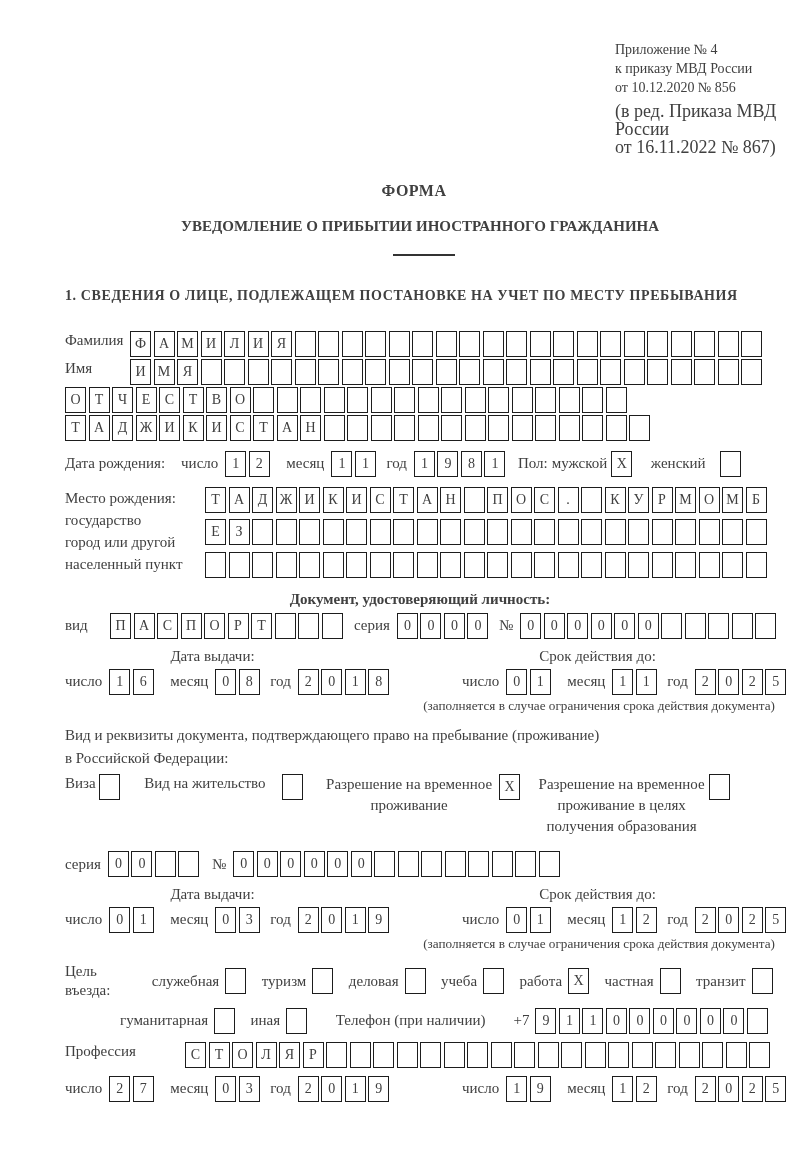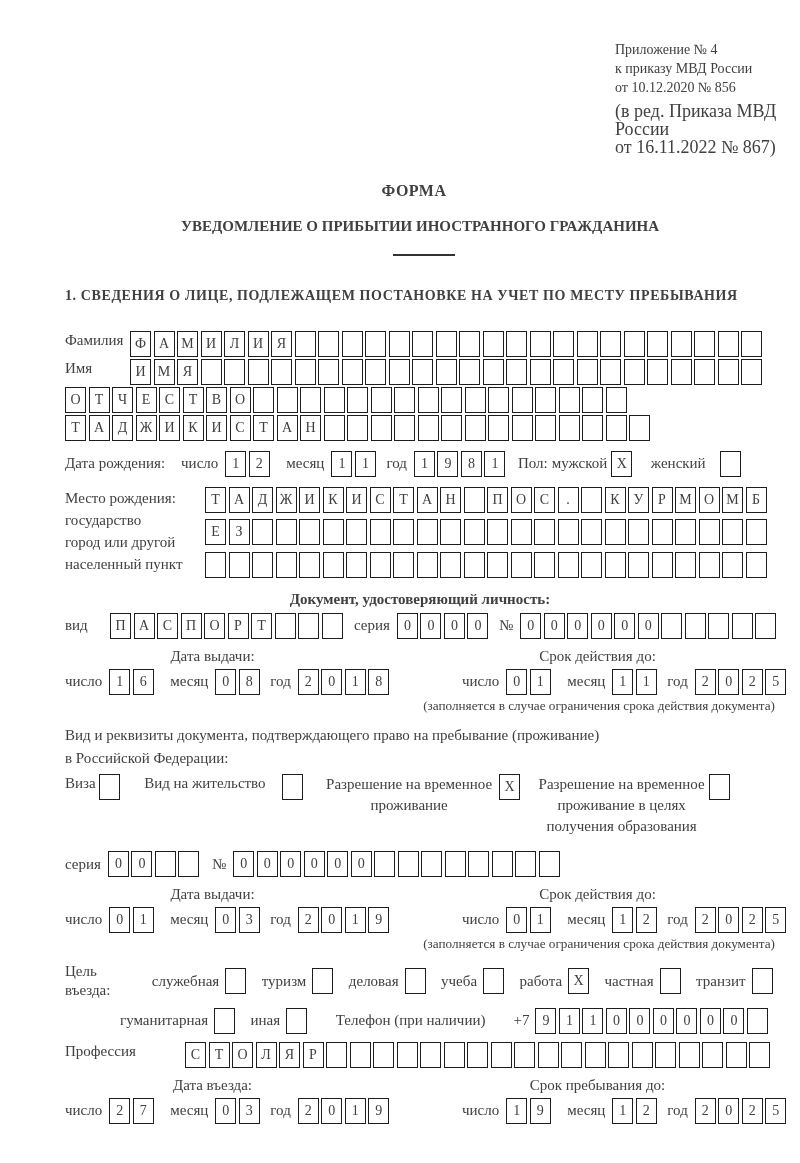"Дата въезда:" div.dlabels { html: <div> <span>Дата въезда:</span> <span>Срок пребывания до:</span> </div> -> none }
